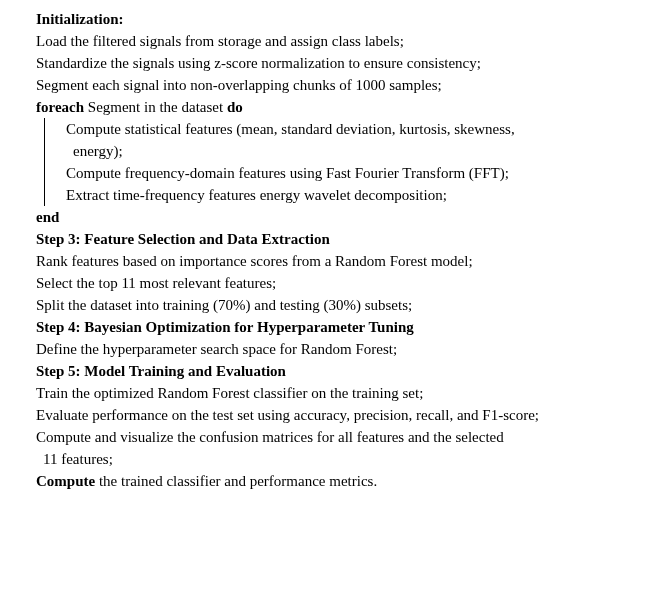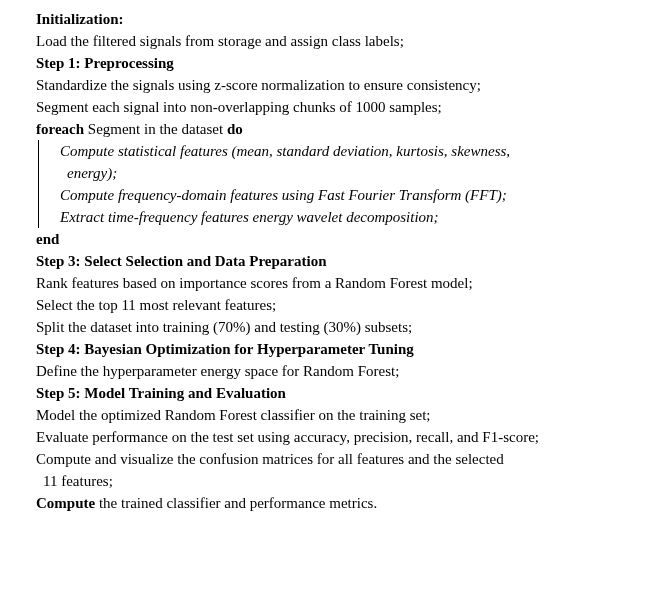"Step 1: Preprocessing" div.algo-line { html: <div><span>Step 1: Preprocessing</span></div> -> none }
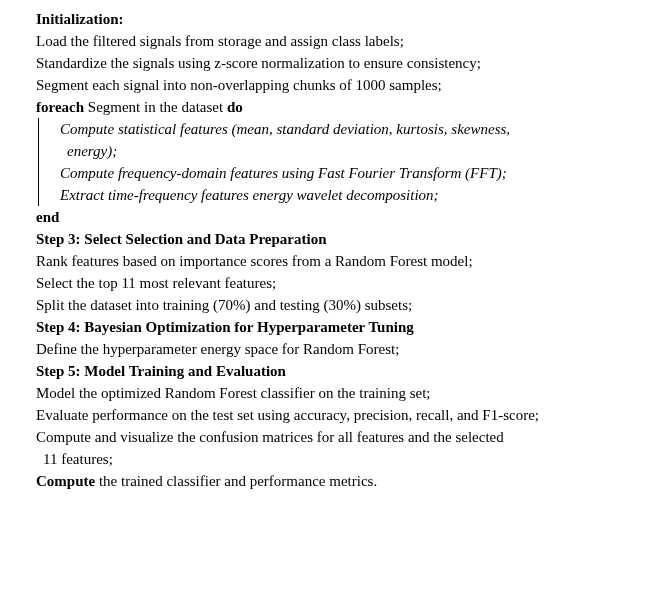"Compute statistical features (mean," .foreach-block { font-style: italic -> none; margin-left: 2px -> 8px }
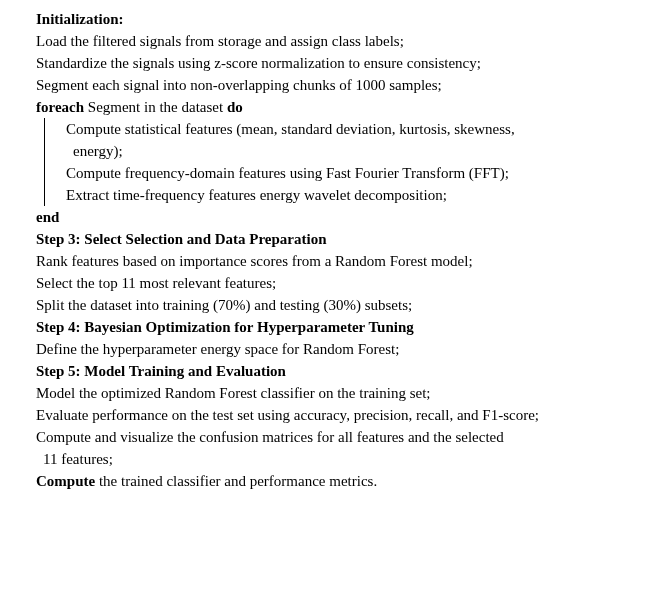"Step 3: Select Selection and" span.b { text: Select Selection and Data Preparation -> Feature Selection and Data Extraction }
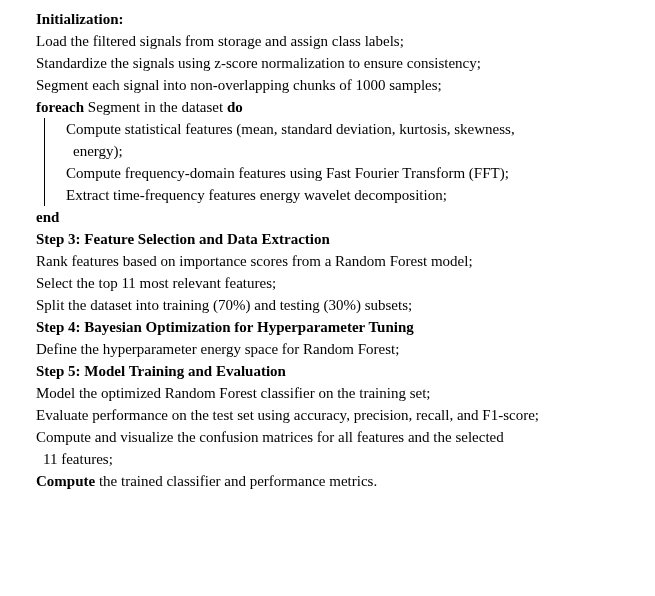"Define the hyperparameter energy space" span { text: energy -> search }
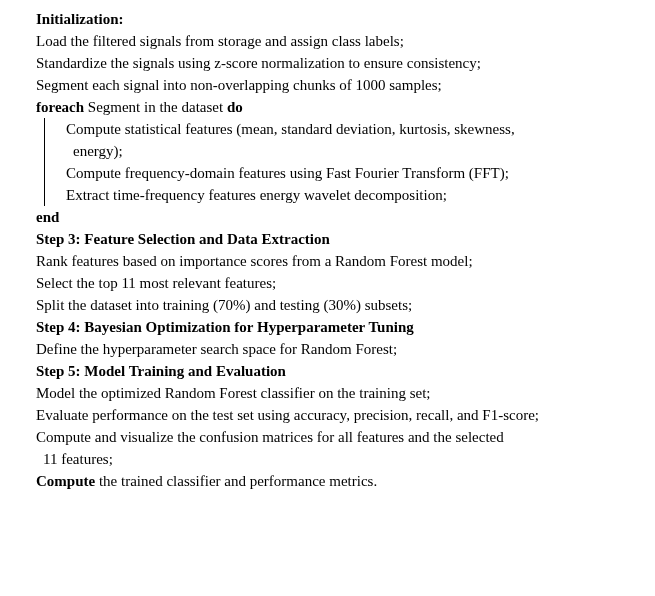"Model the optimized Random Forest" span { text: Model -> Train }
